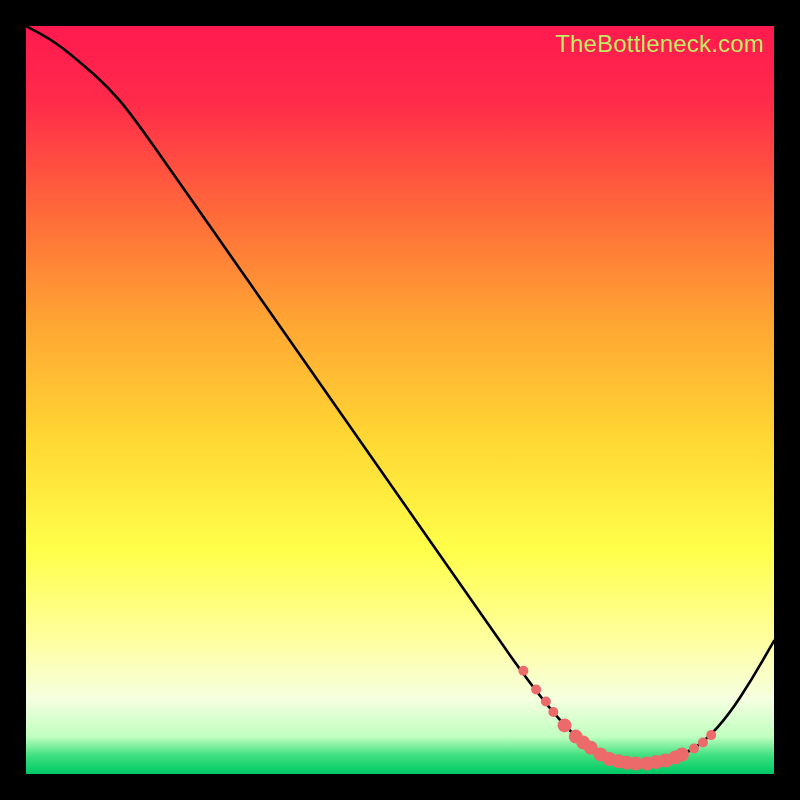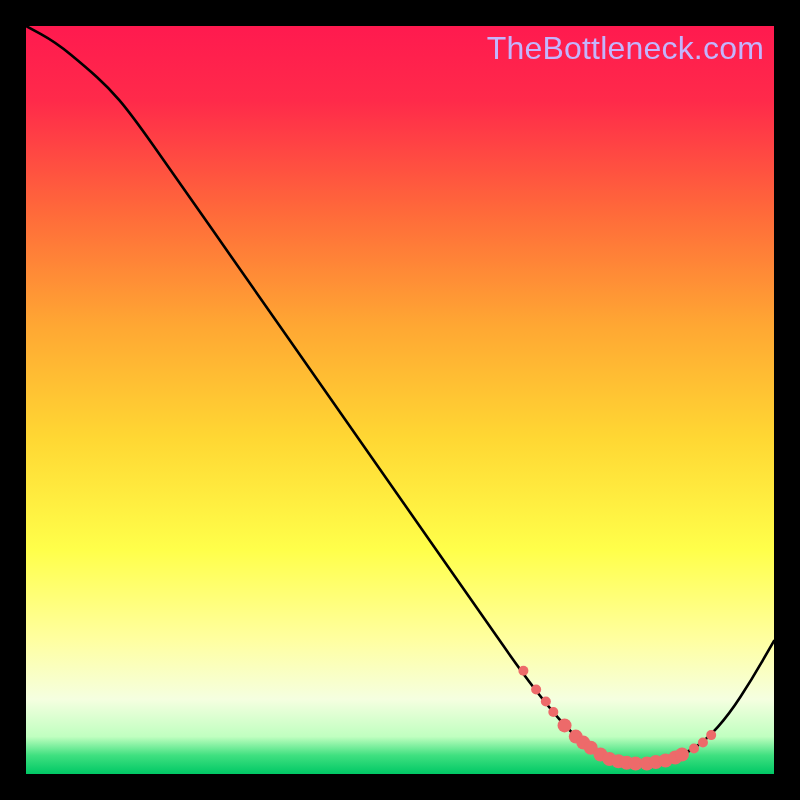"TheBottleneck.com" .watermark { color: #c4b5fd -> #bef264; font-size: 32px -> 24px }
